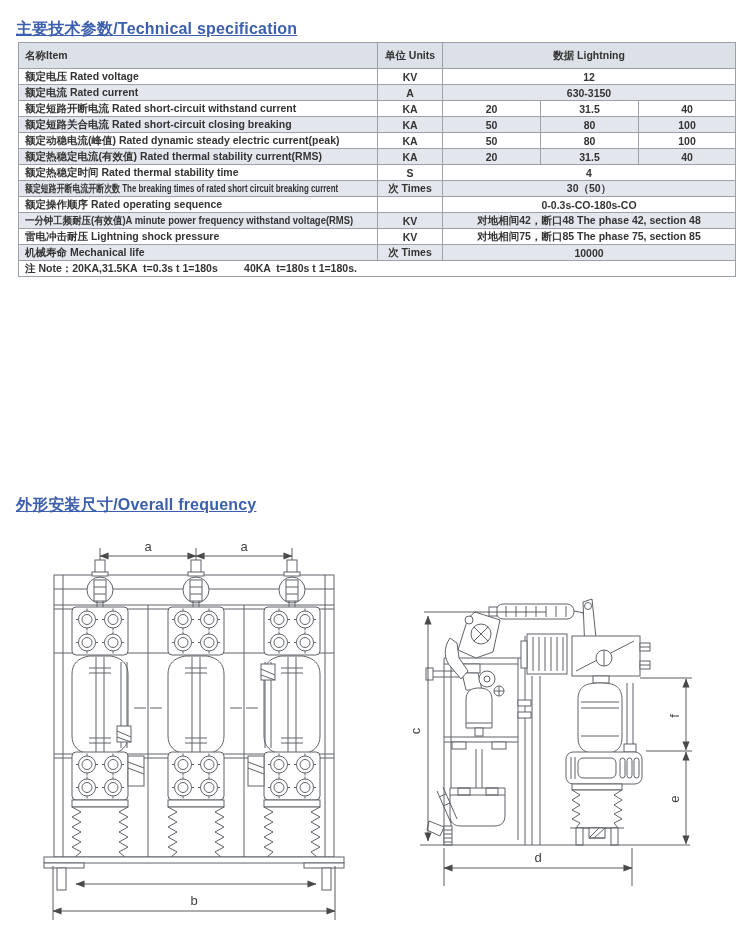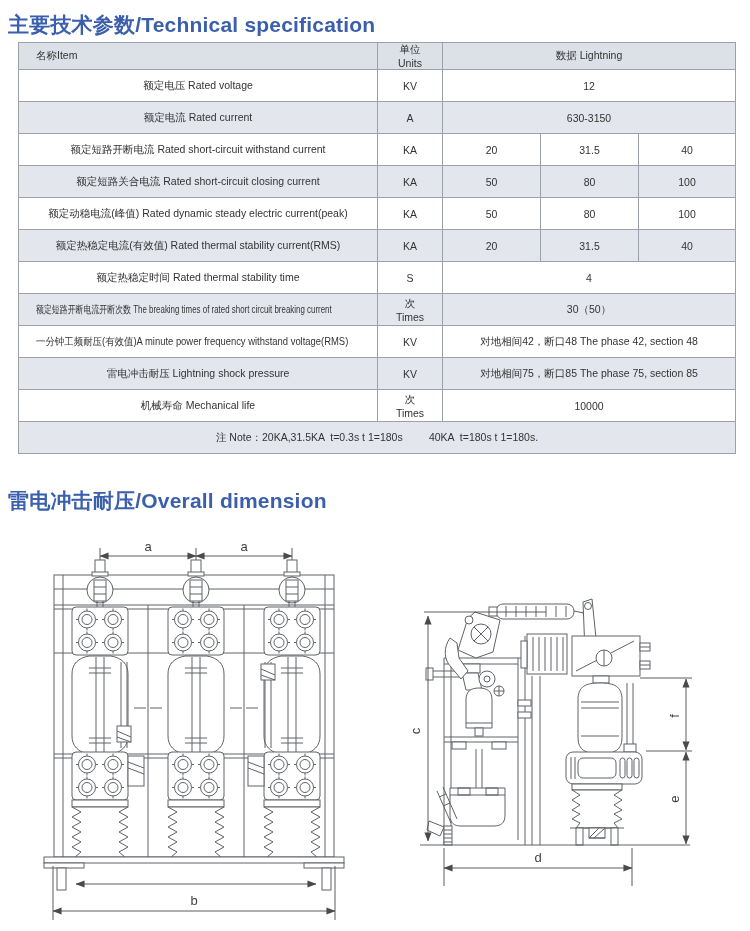"主要技术参数/Technical specification" .title { font-size: 21px -> 16px; margin: 0 -> 8px; text-decoration: none -> underline }
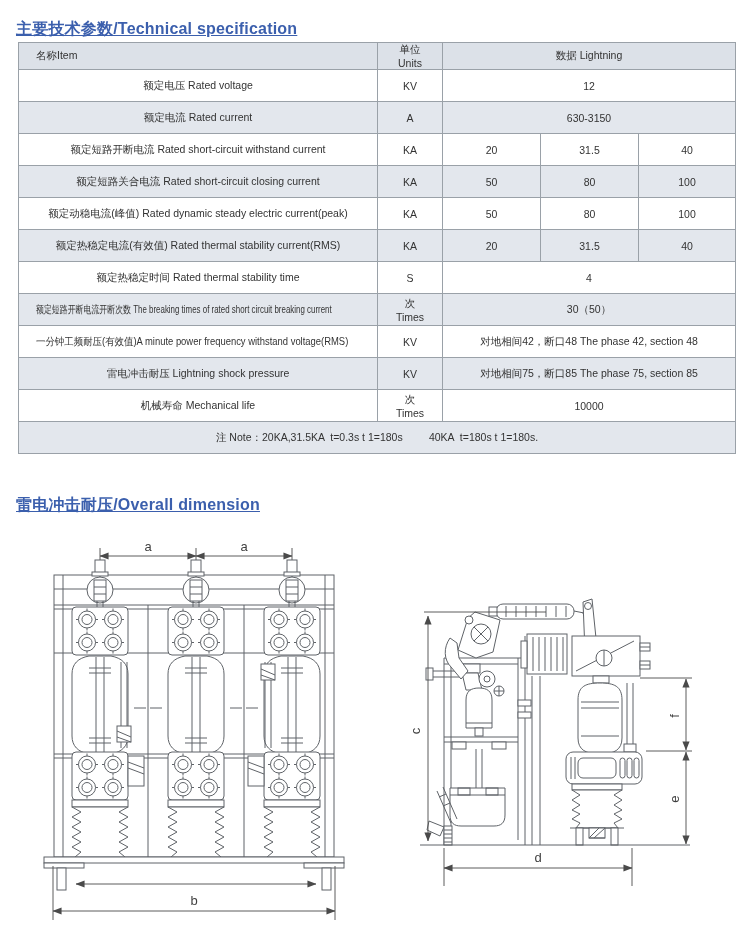"名称Item" .spec th, .spec td { font-weight: 400 -> 700; padding: 0 17px -> 0 6px }
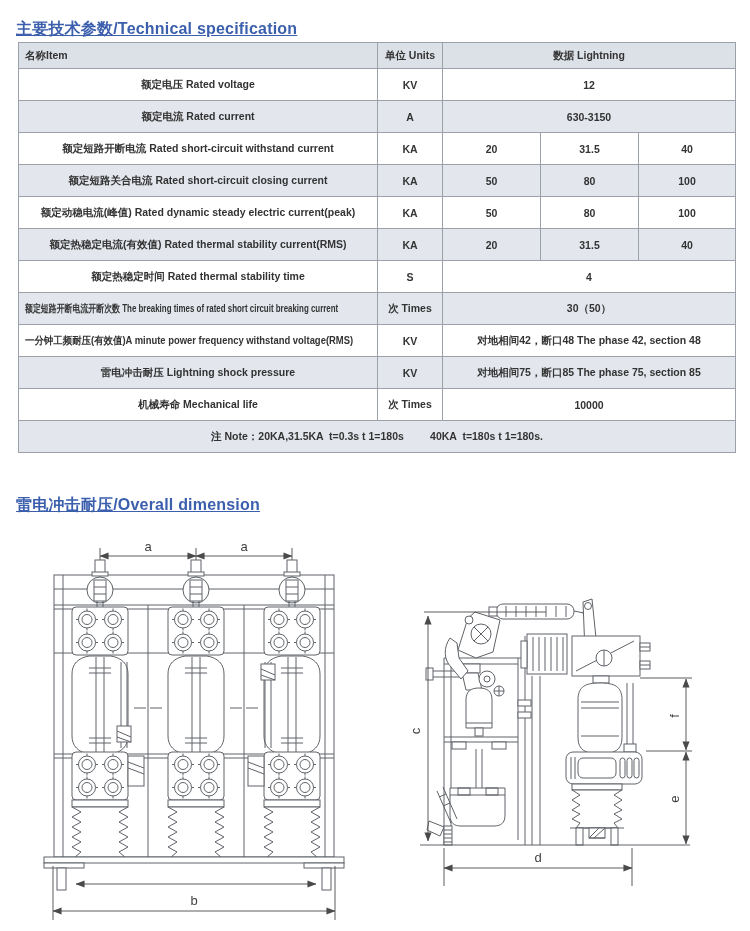"额定电压 Rated voltage" .spec tbody td { height: 32px -> 16px; text-align: center -> none }
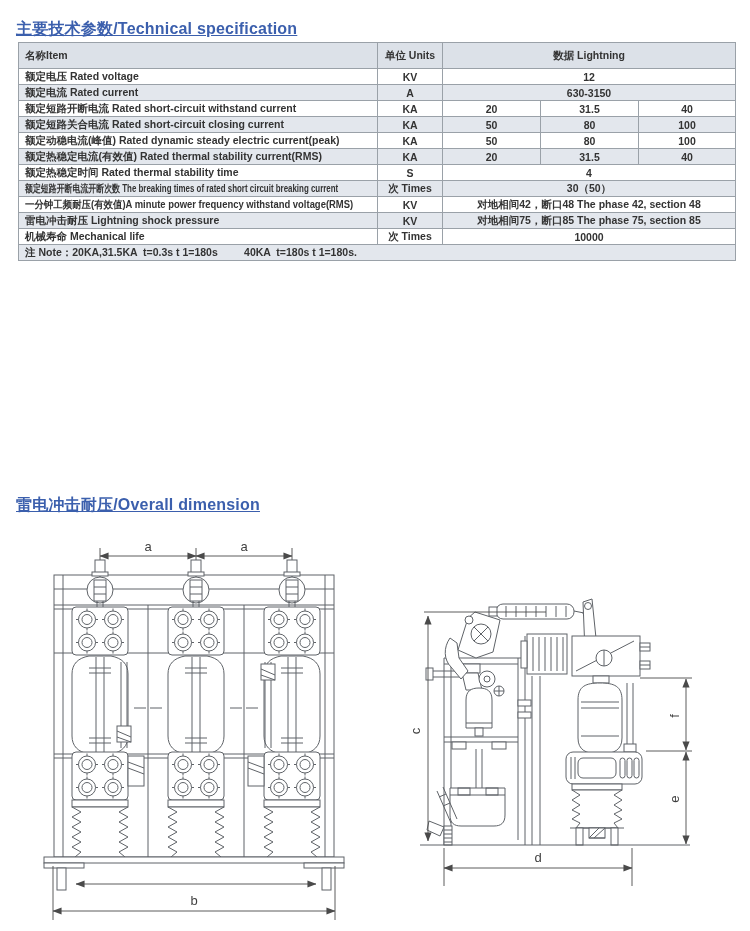"额定短路关合电流 Rated short-circuit closing" span.item-text { text: current -> breaking }
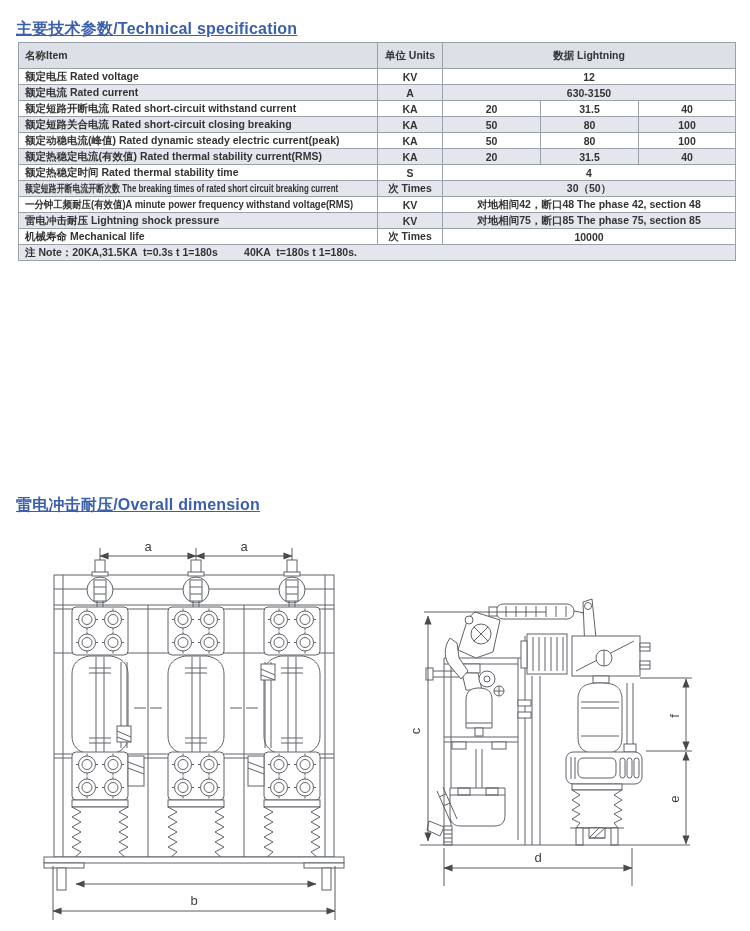"额定操作顺序 Rated operating sequence" tr { html: none -> <tr> <td><span>额定操作顺序 Rated operating sequence</span></td> <td></td> <td>0-0.3s-CO-180s-CO</td> </tr> }
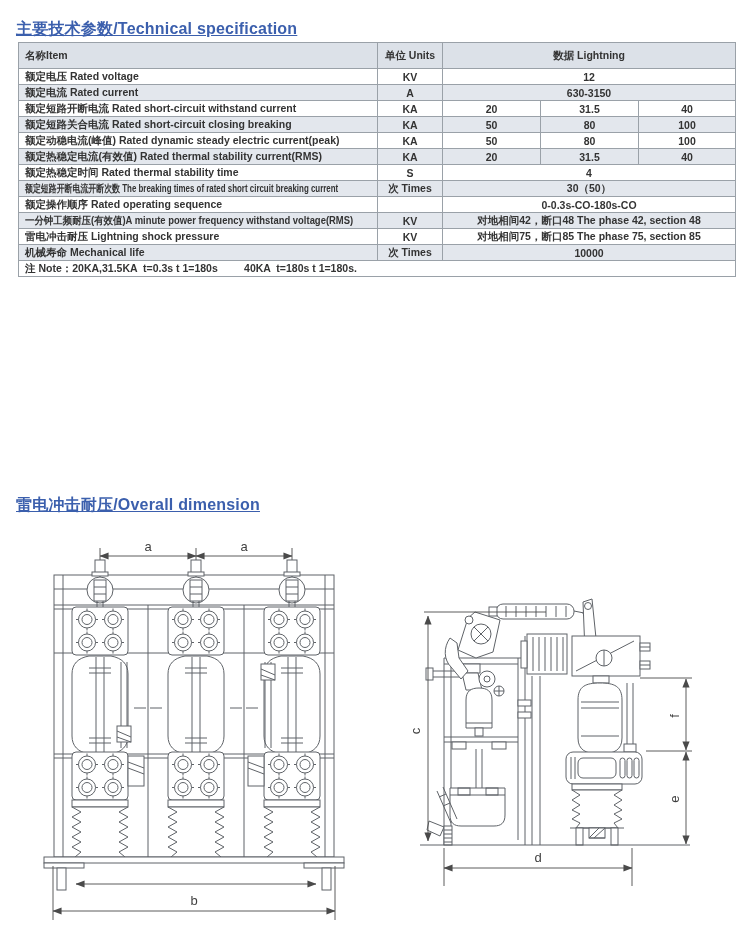"雷电冲击耐压/Overall dimension" h2.title { text: 雷电冲击耐压/Overall dimension -> 外形安装尺寸/Overall frequency }
